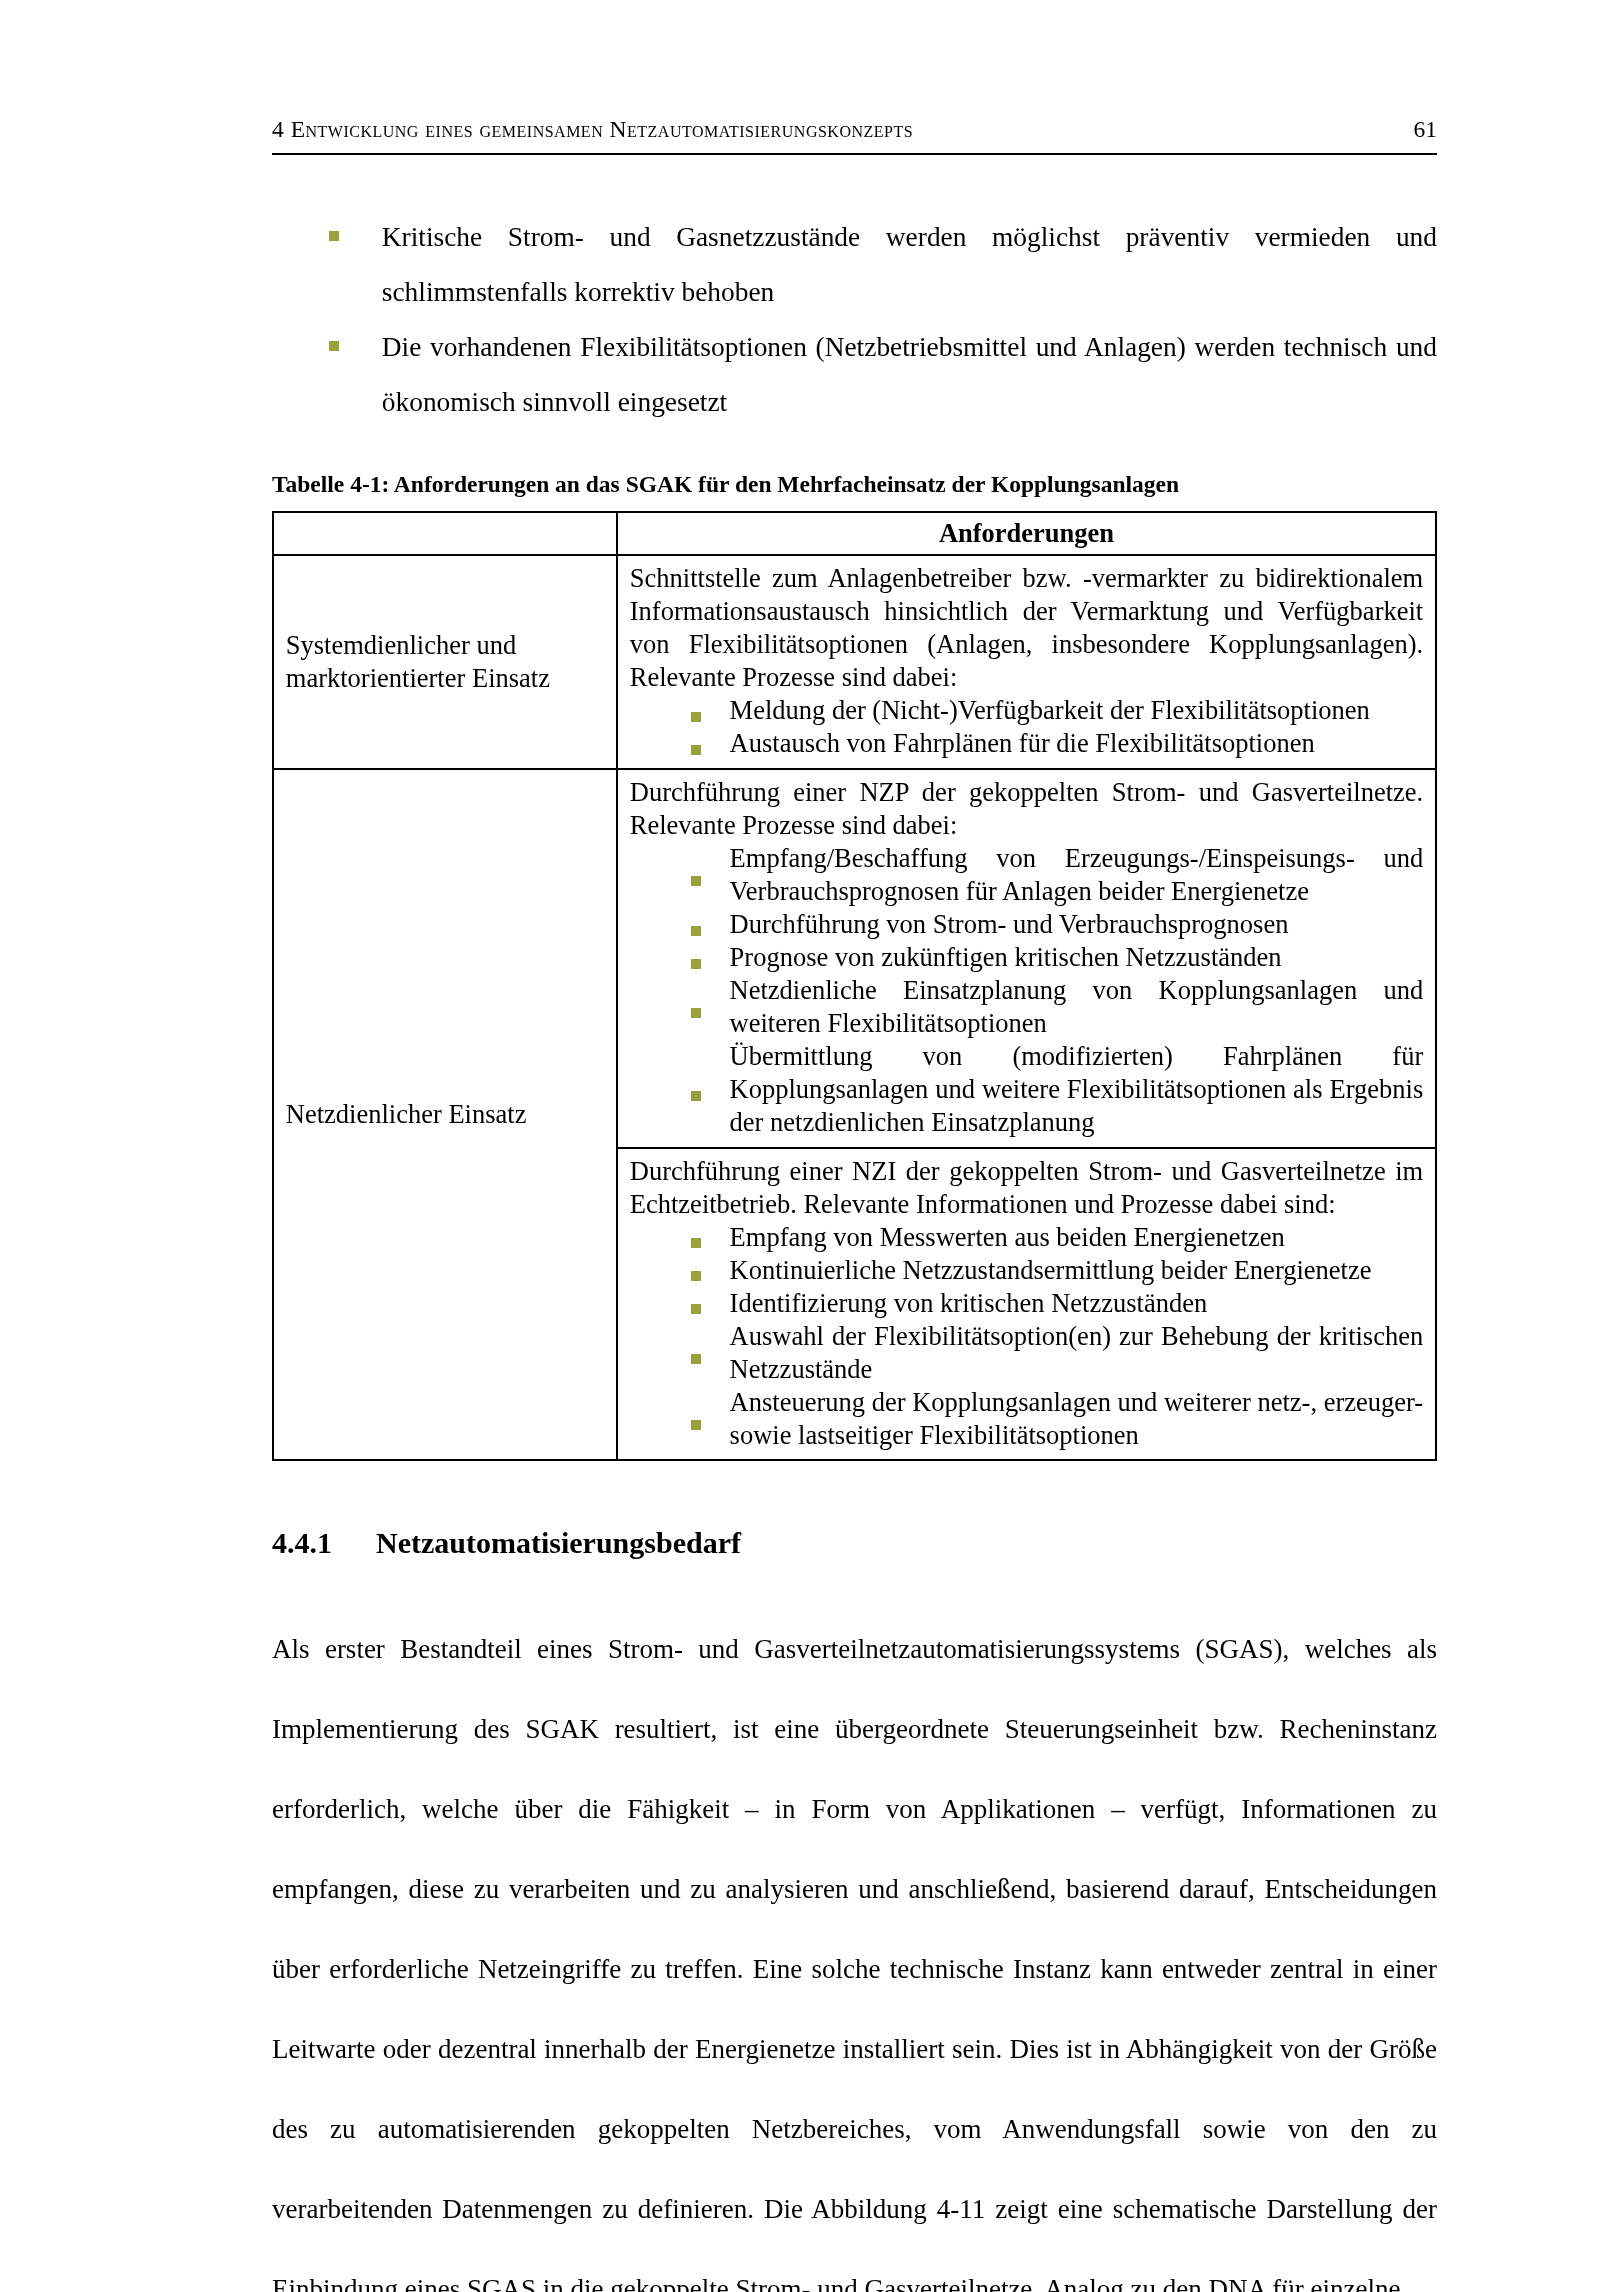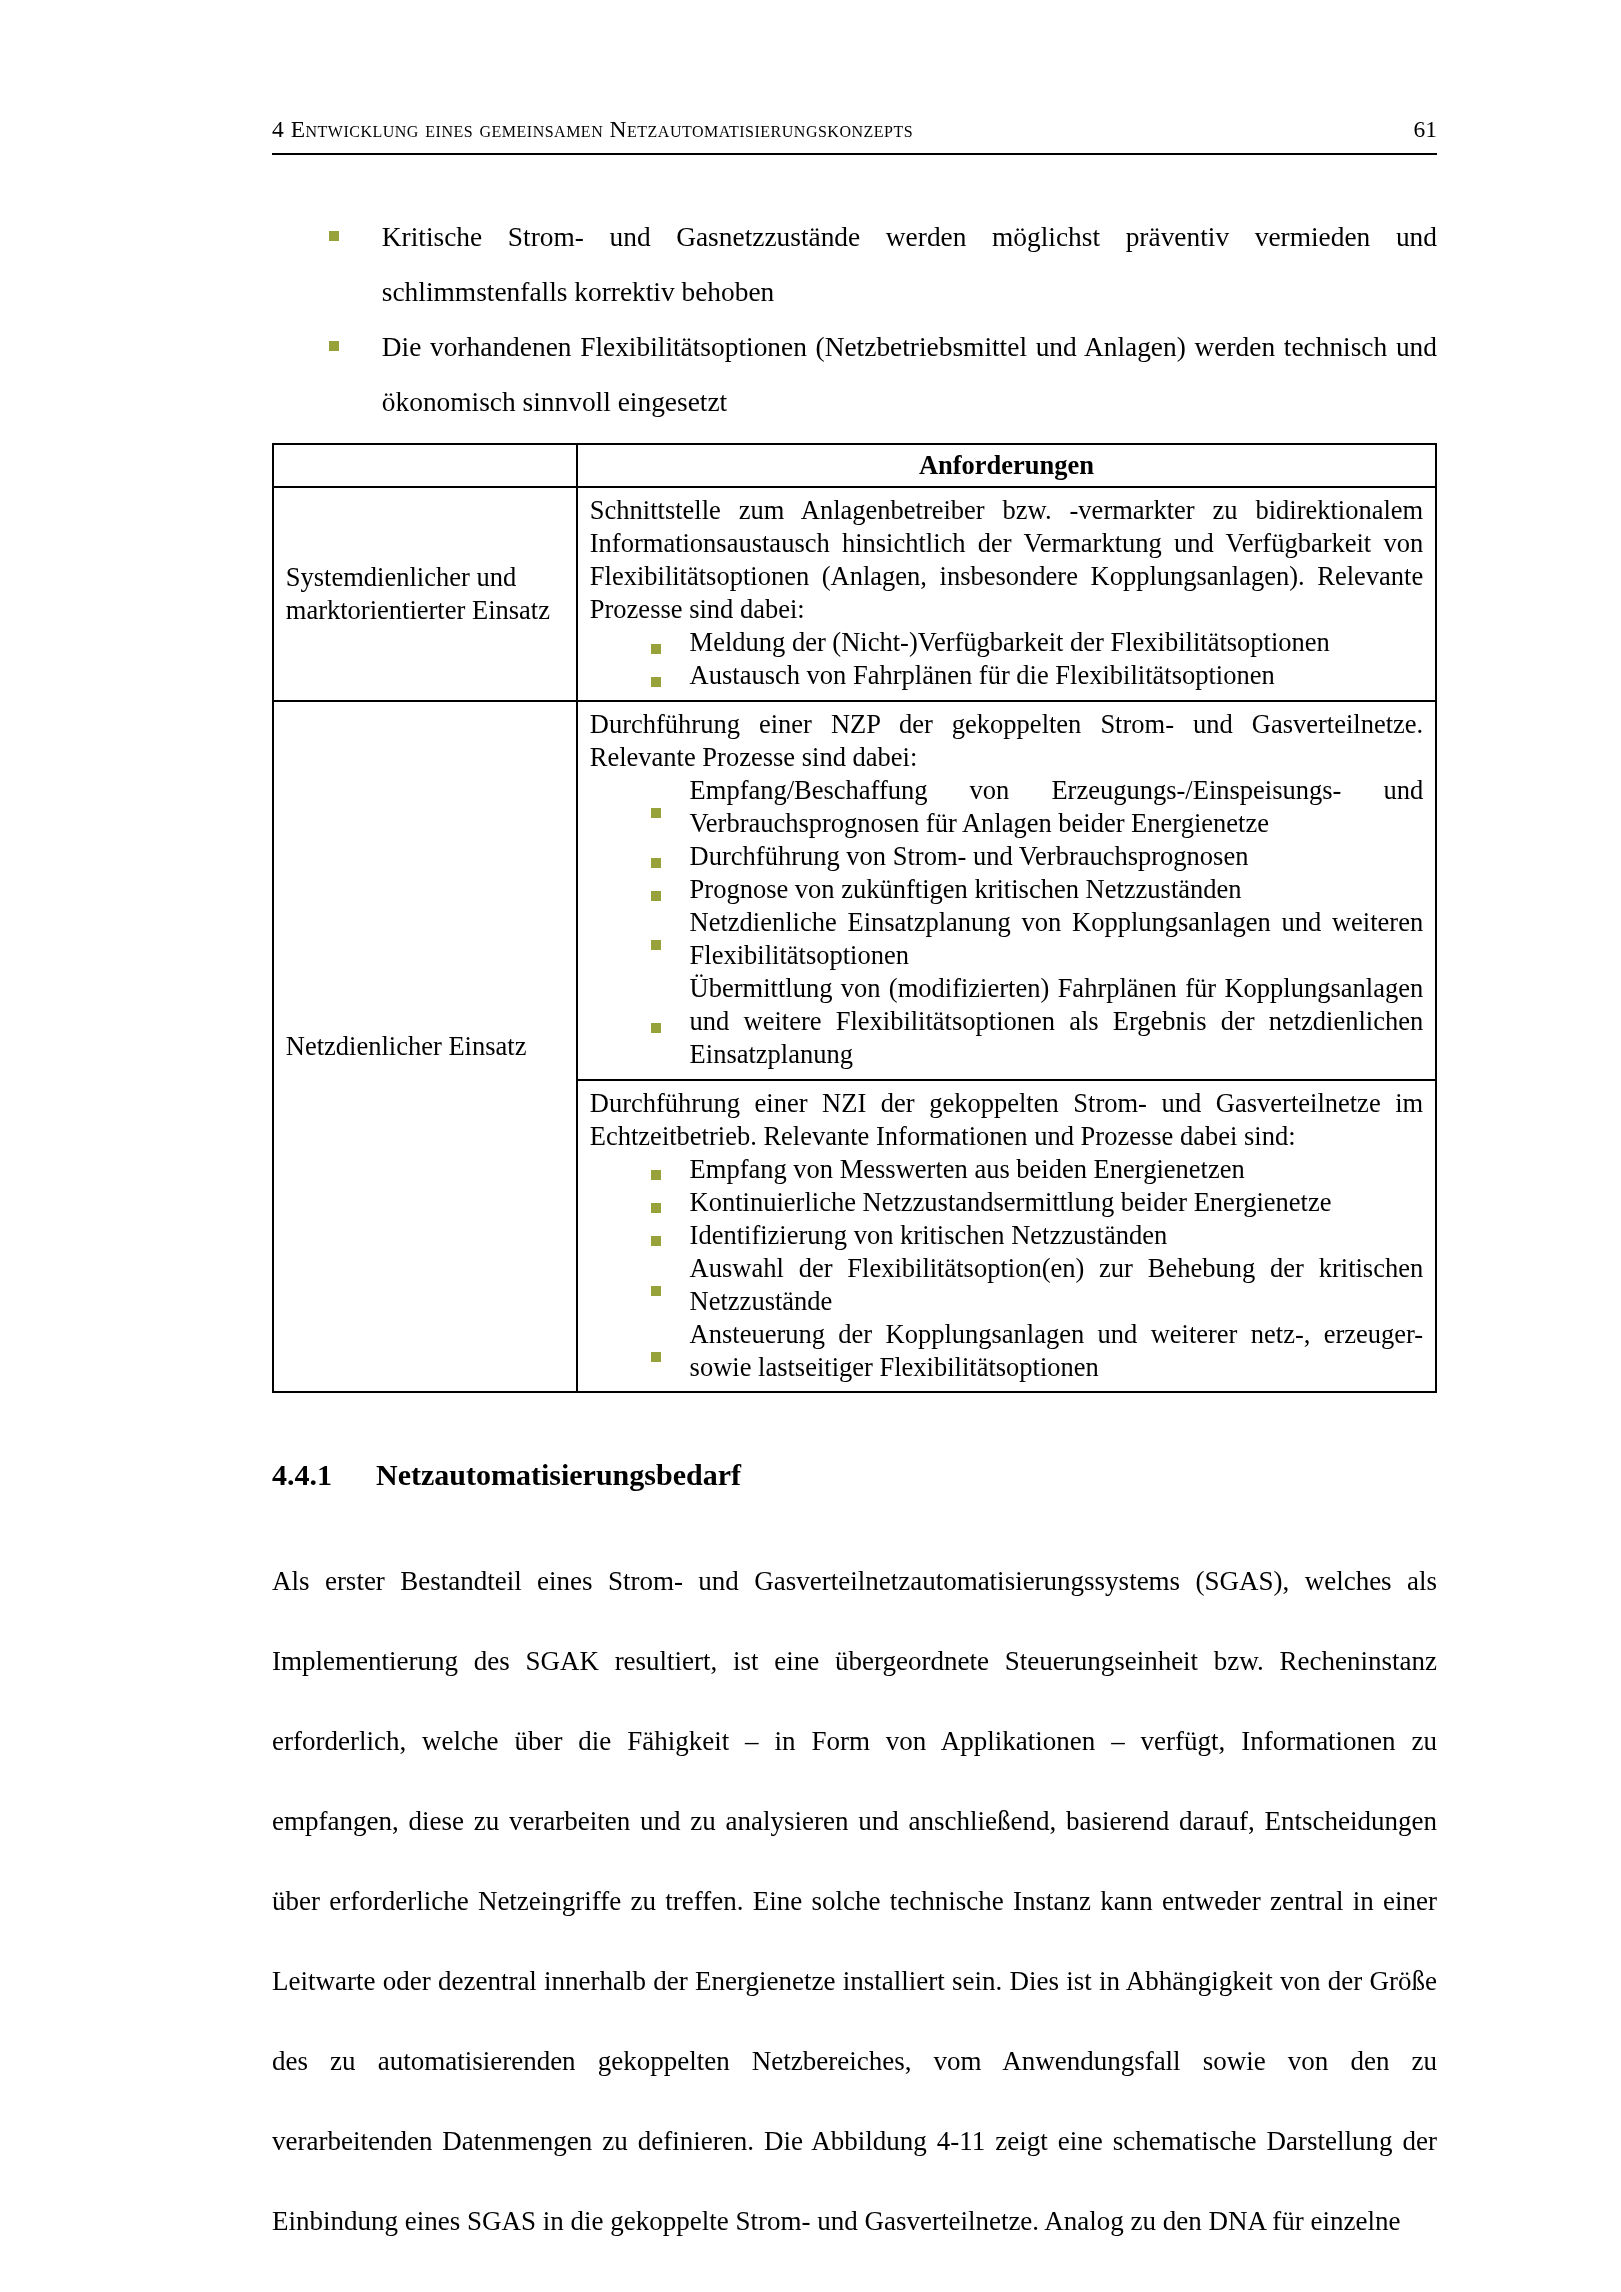"Tabelle 4-1: Anforderungen an das" p.caption { html: none -> <p>Tabelle 4-1: Anforderungen an das SGAK für den Mehrfacheinsatz der Kopplungsanlagen</p> }
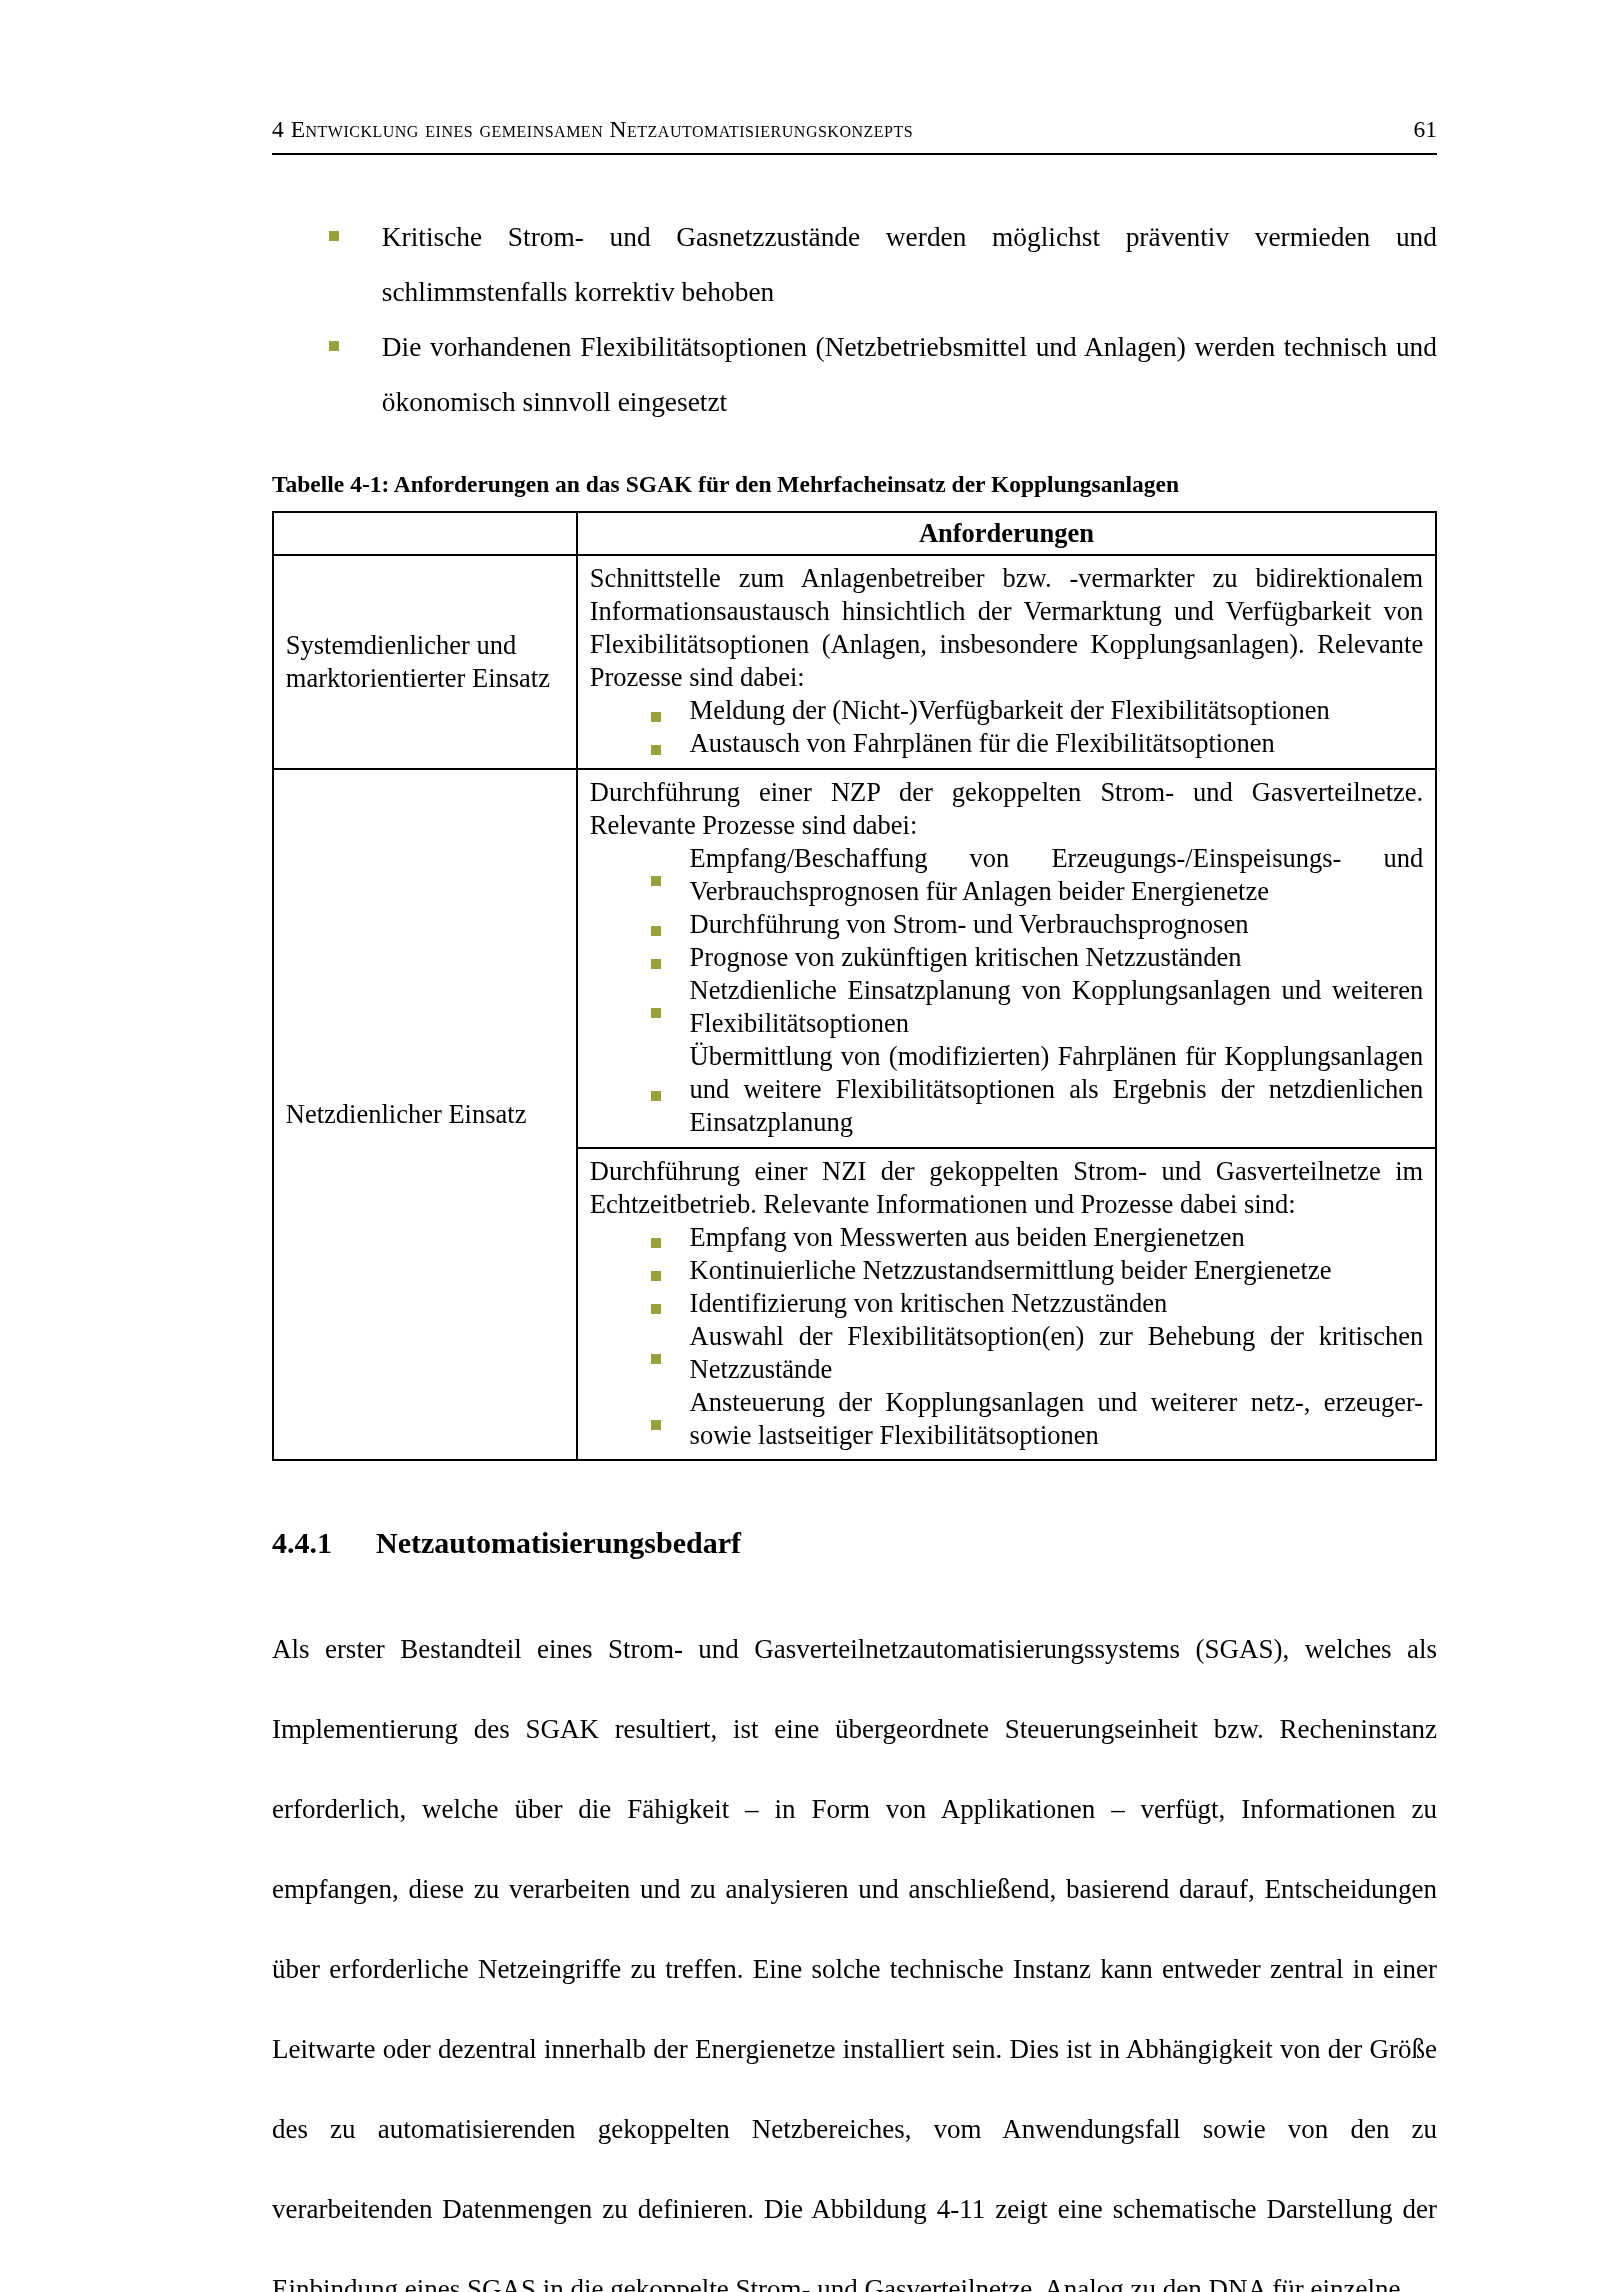"Systemdienlicher und marktorientierter" td.rowlabel { width: 304px -> 344px }
